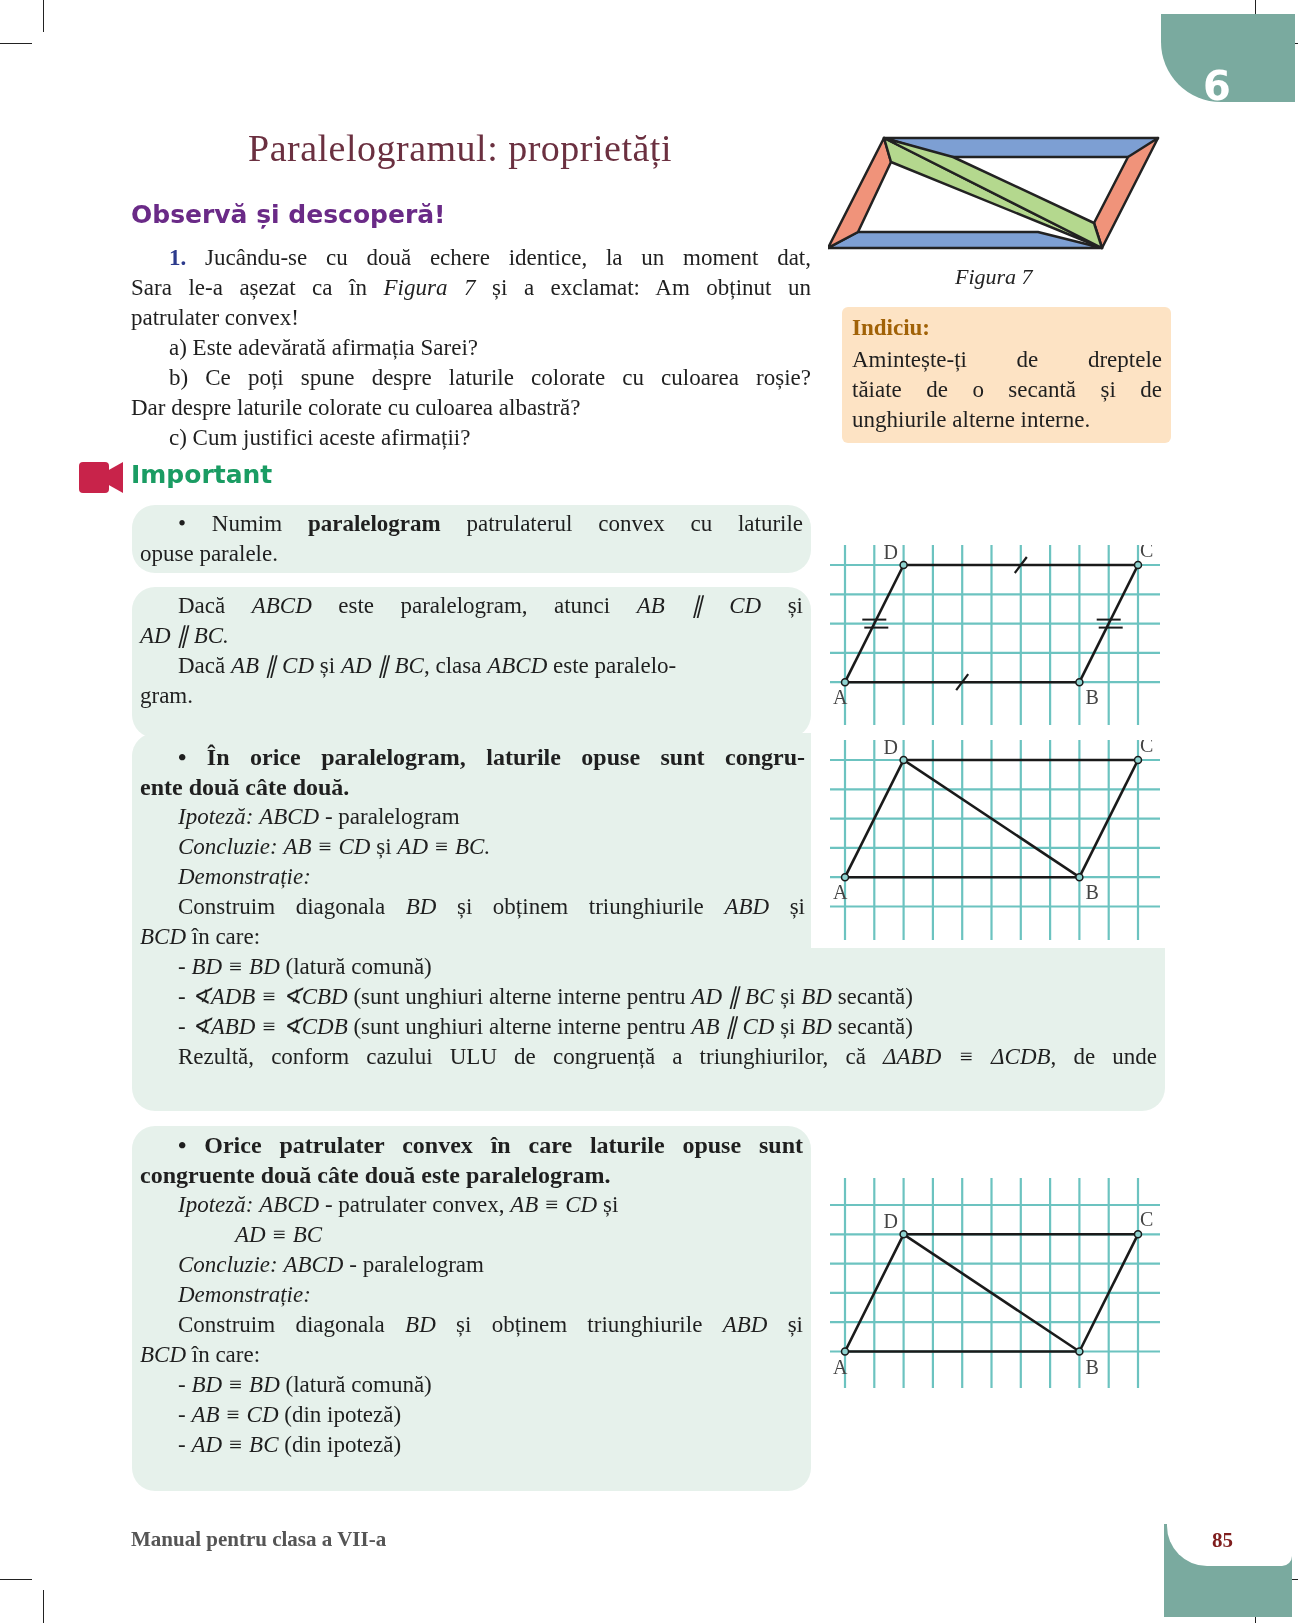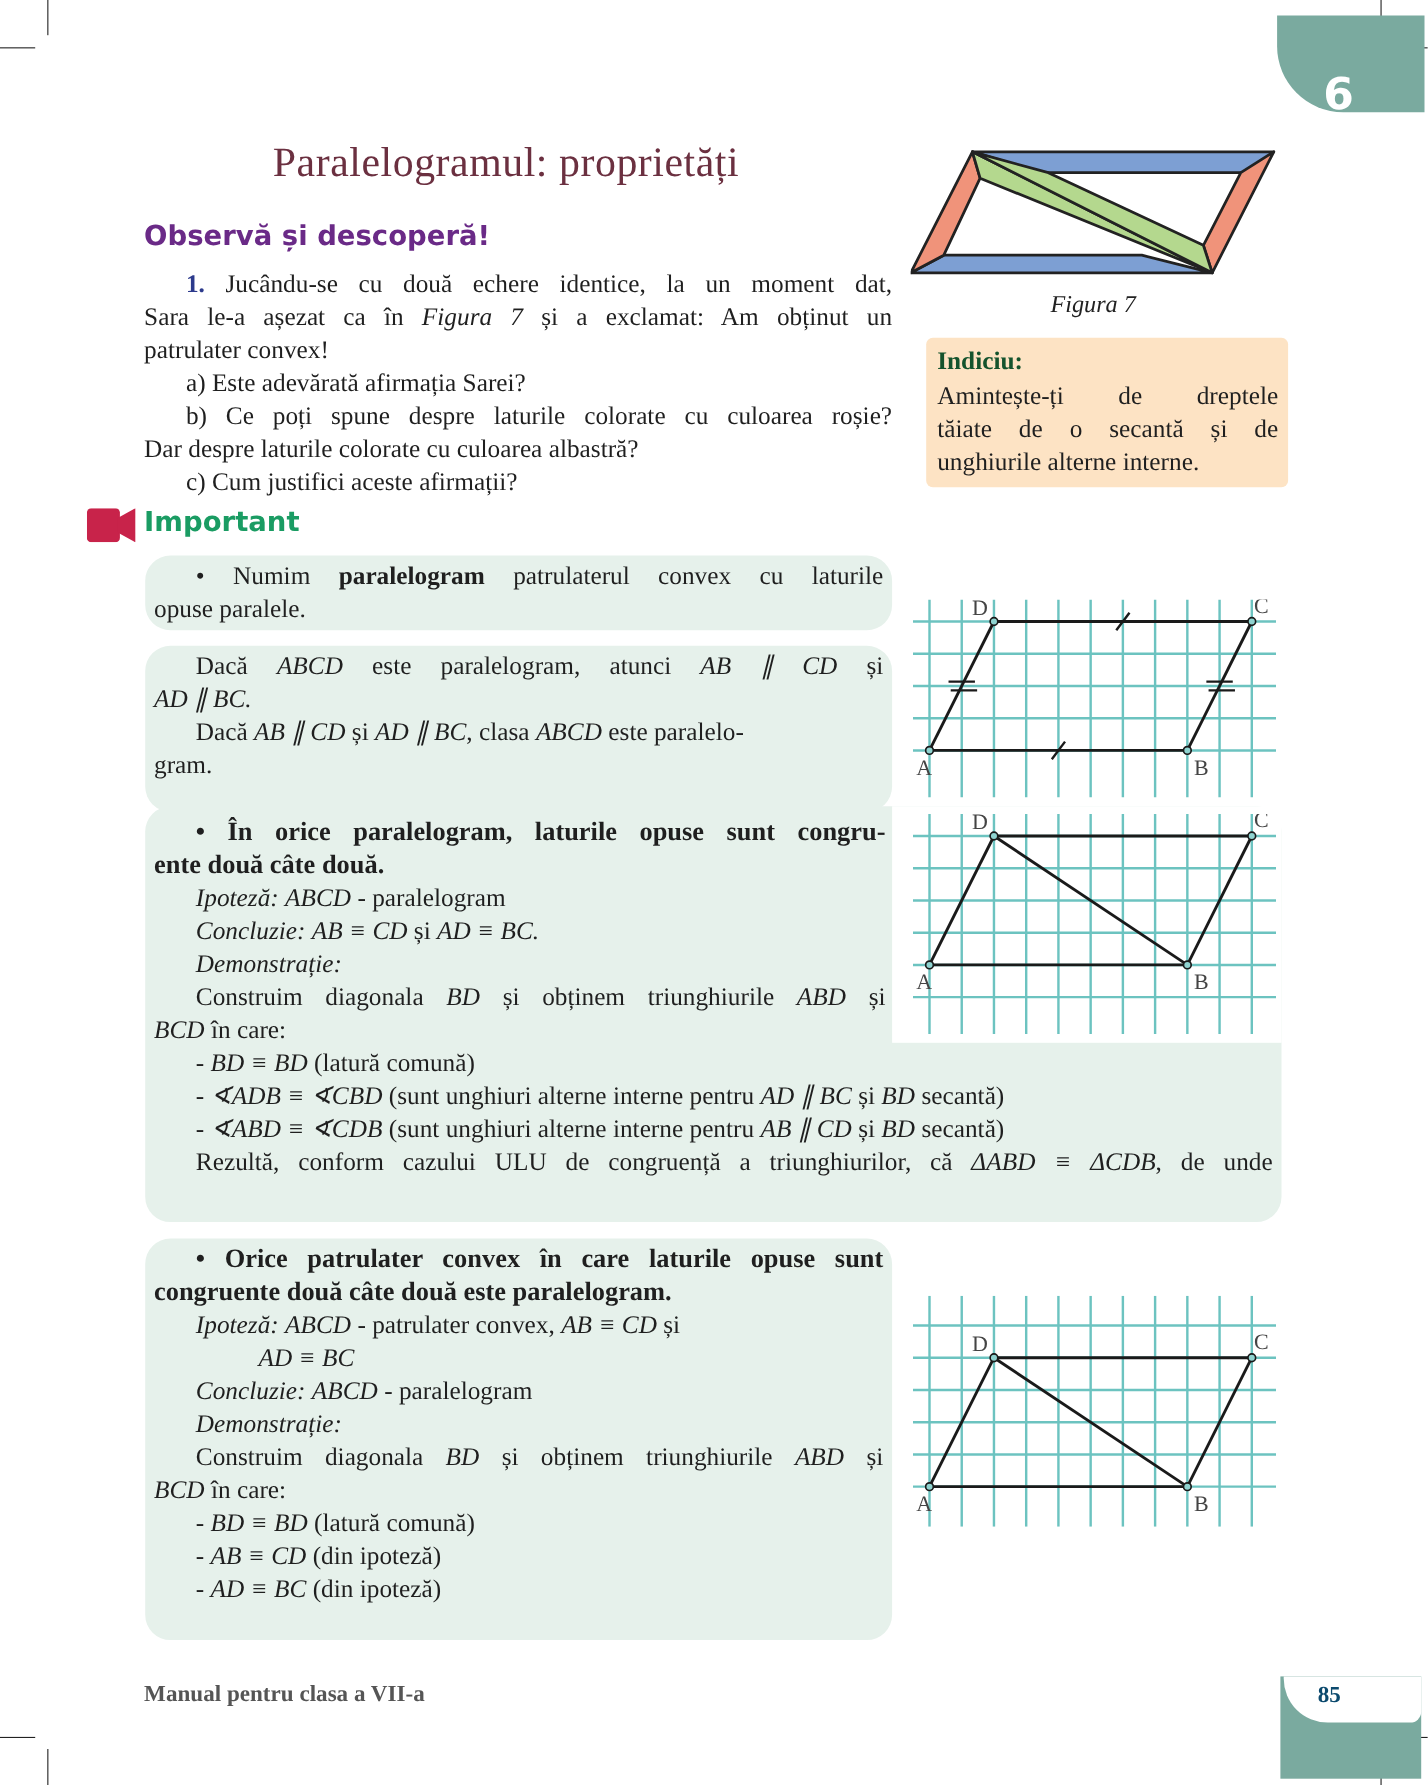"Indiciu:" div.serif { color: #14532d -> #a16207 }
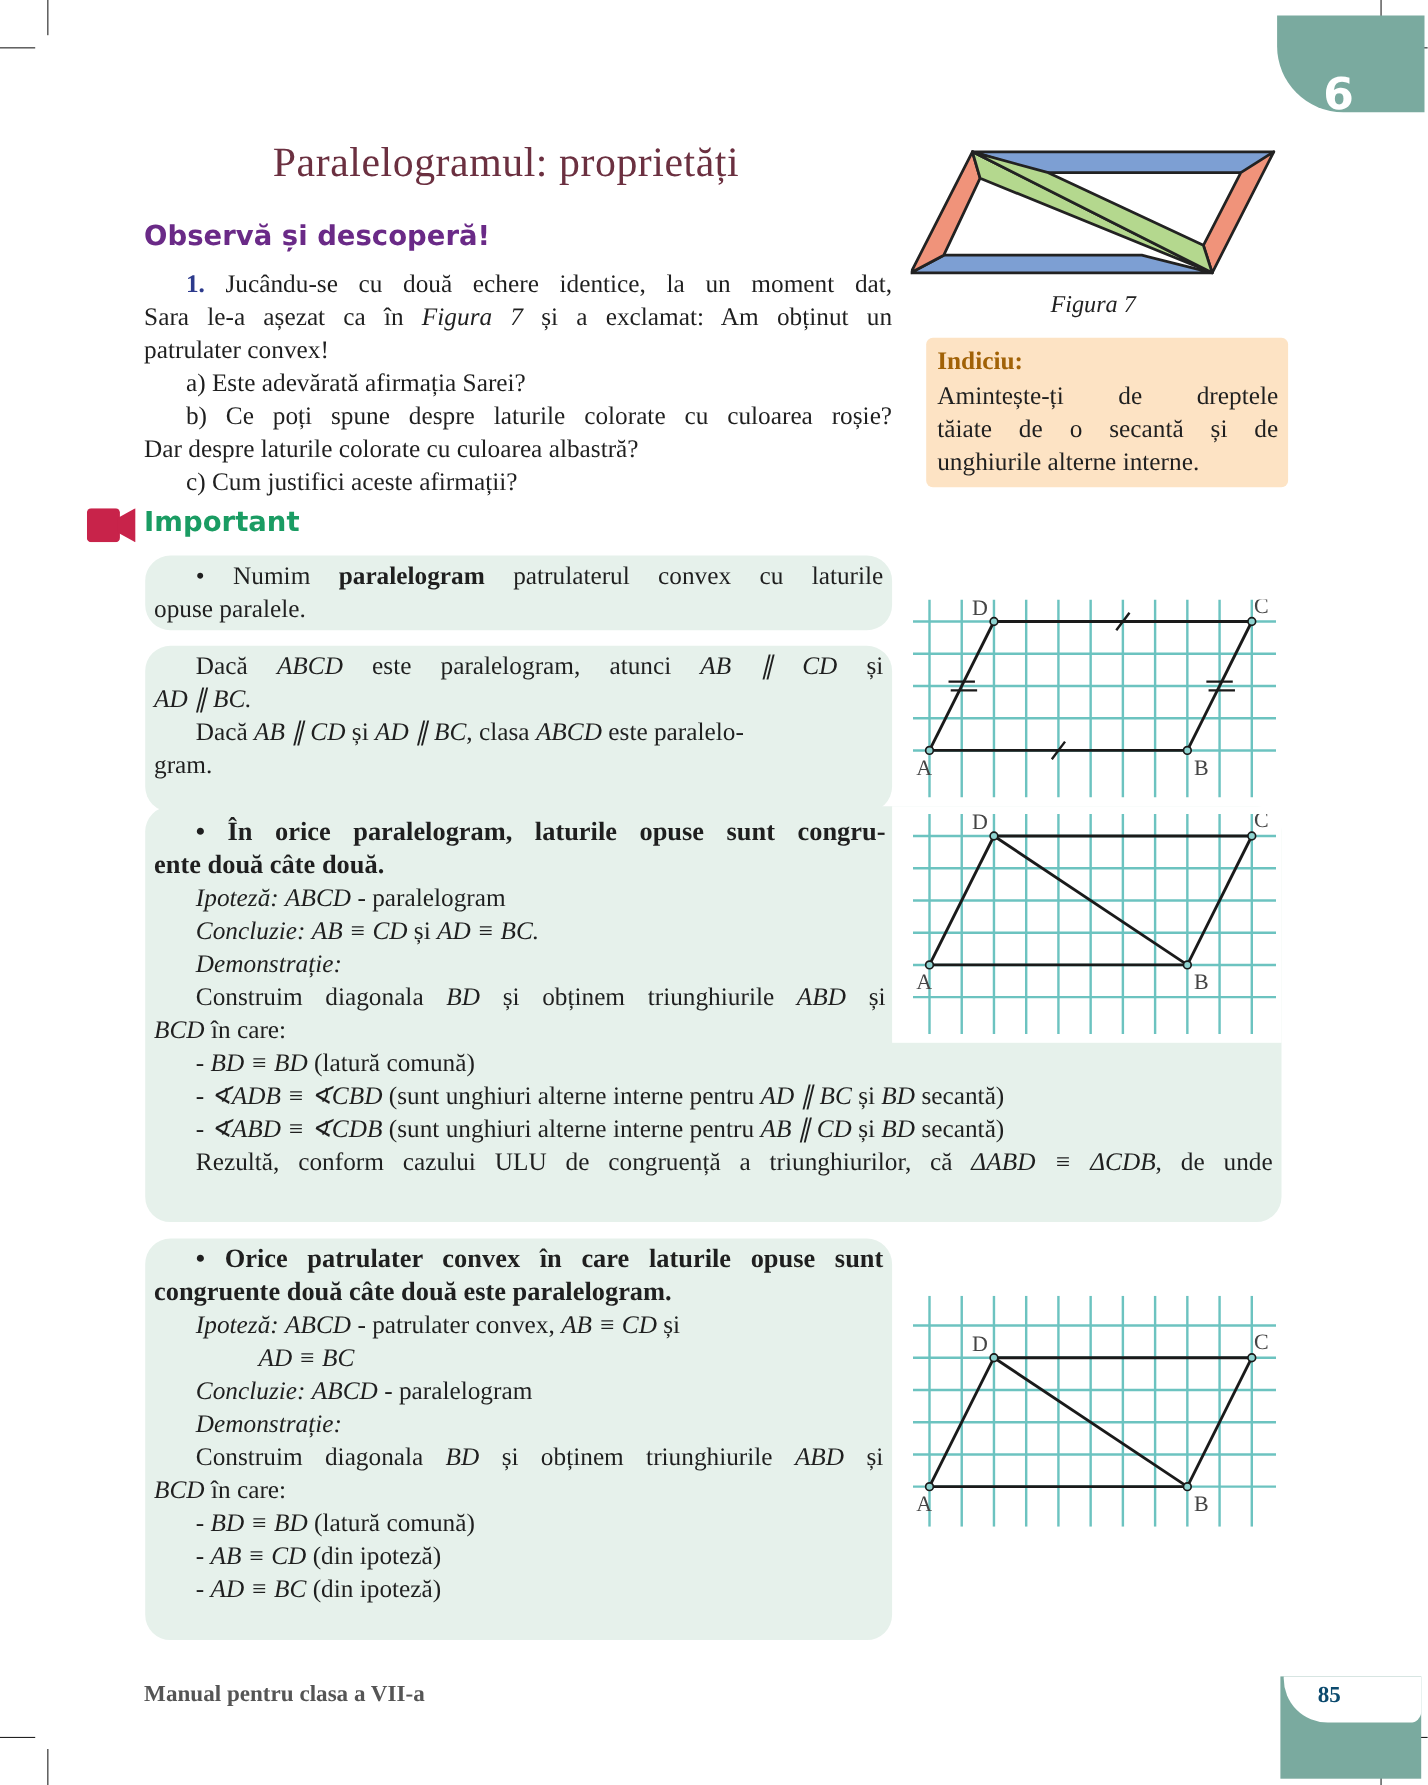"85" span.serif { color: #0c4a6e -> #7f1d1d; left: 34px -> 48px }
